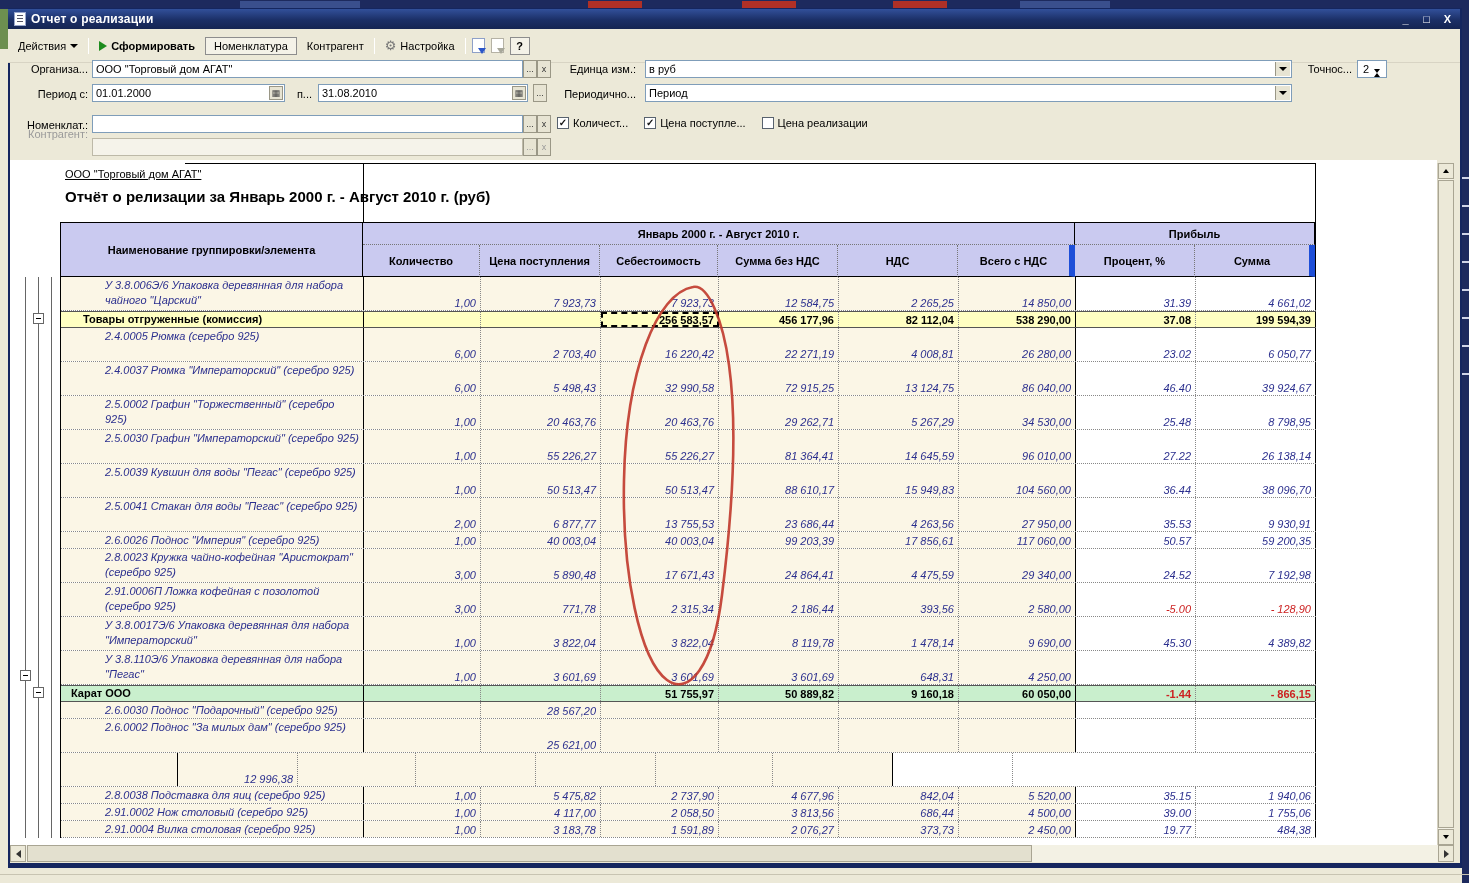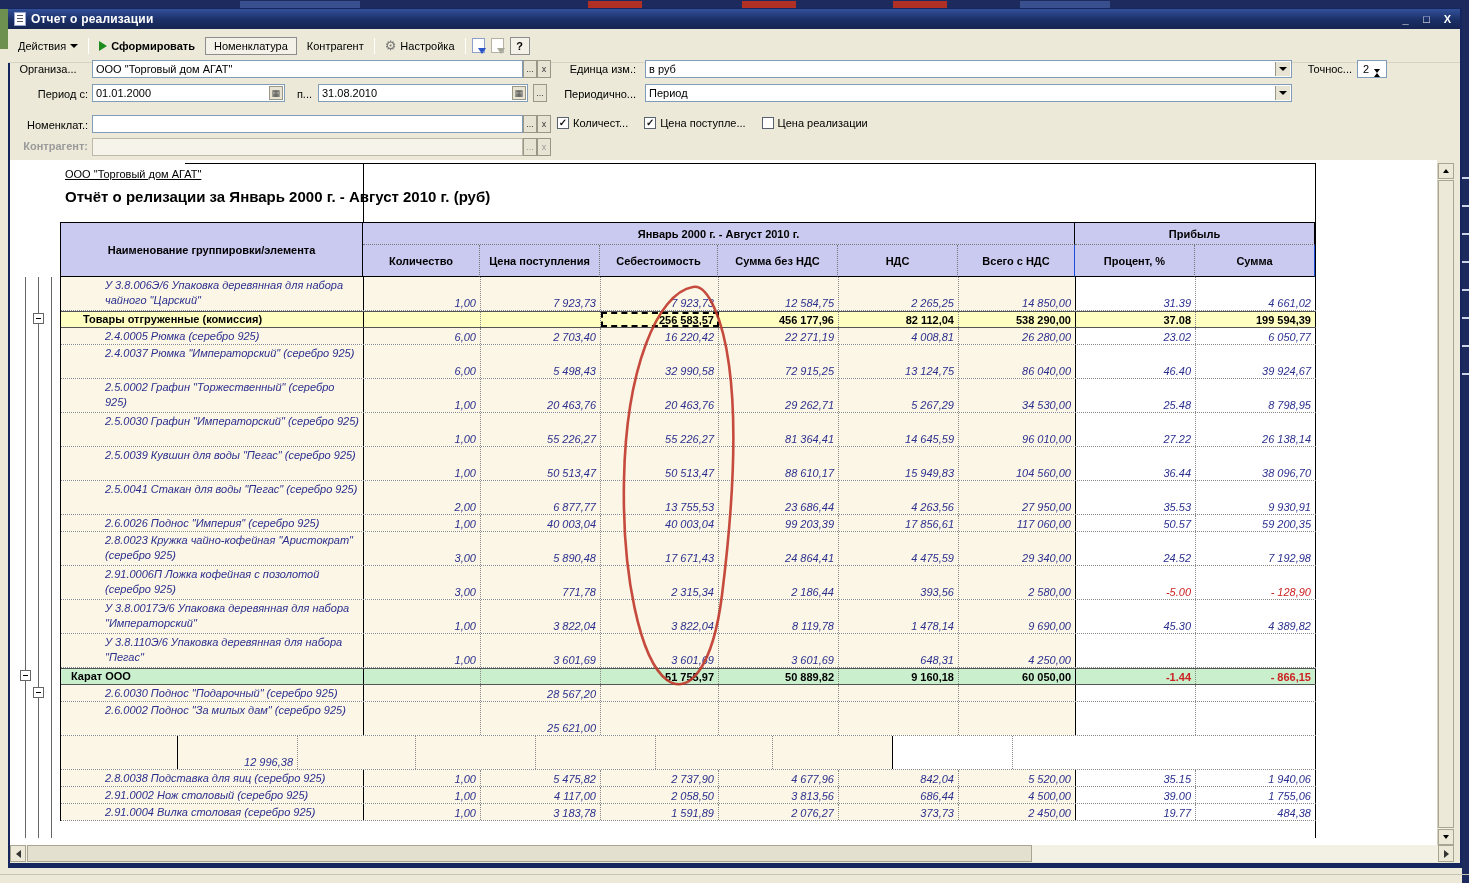"Организа..." div.flabel { text-align: center -> none }
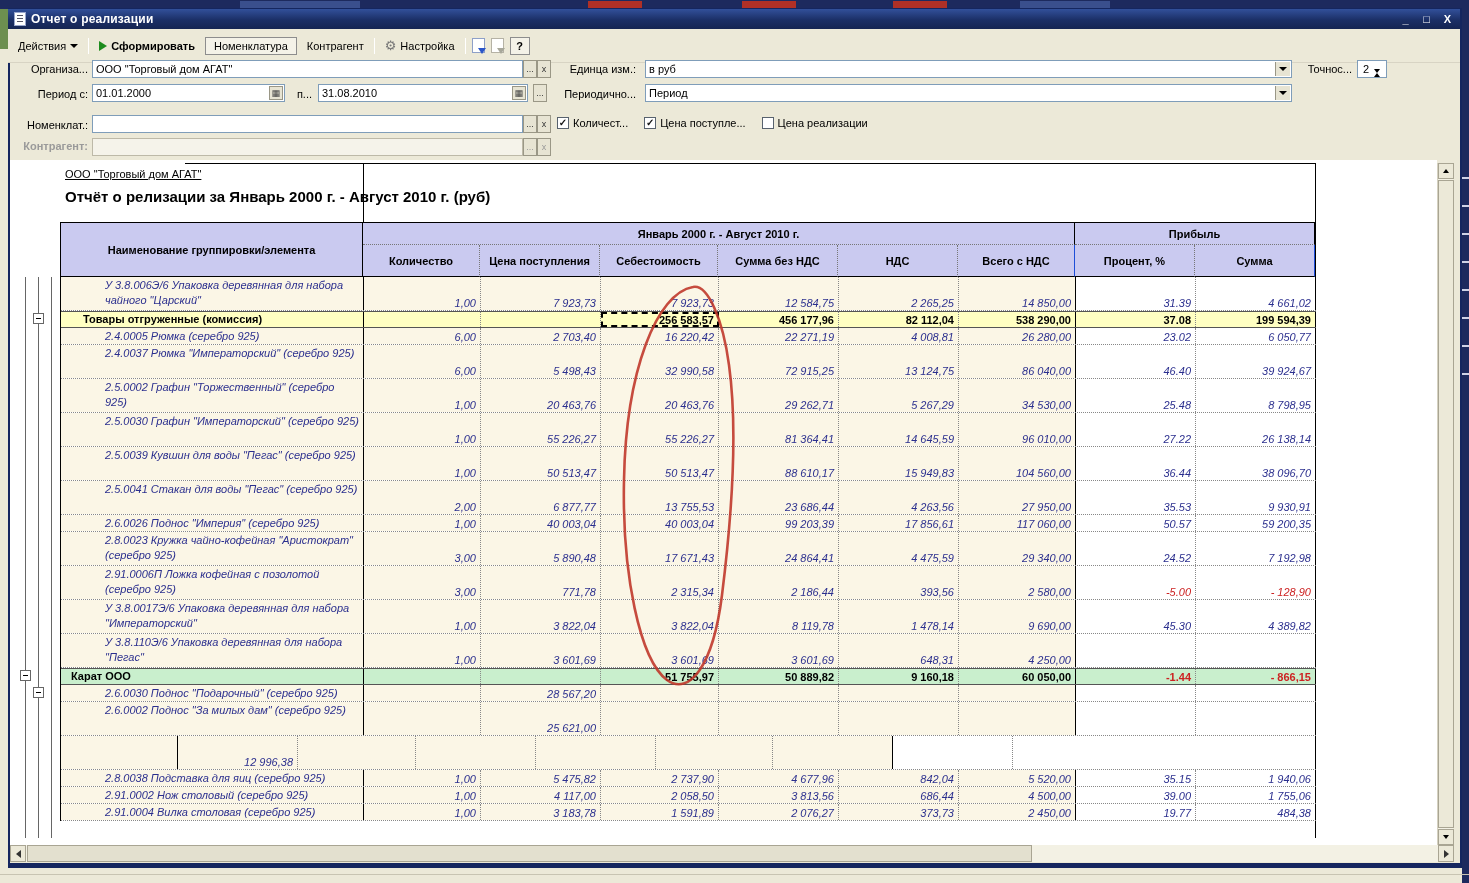"Контрагент:" div.flabel { font-weight: bold -> none; top: 140px -> 128px }
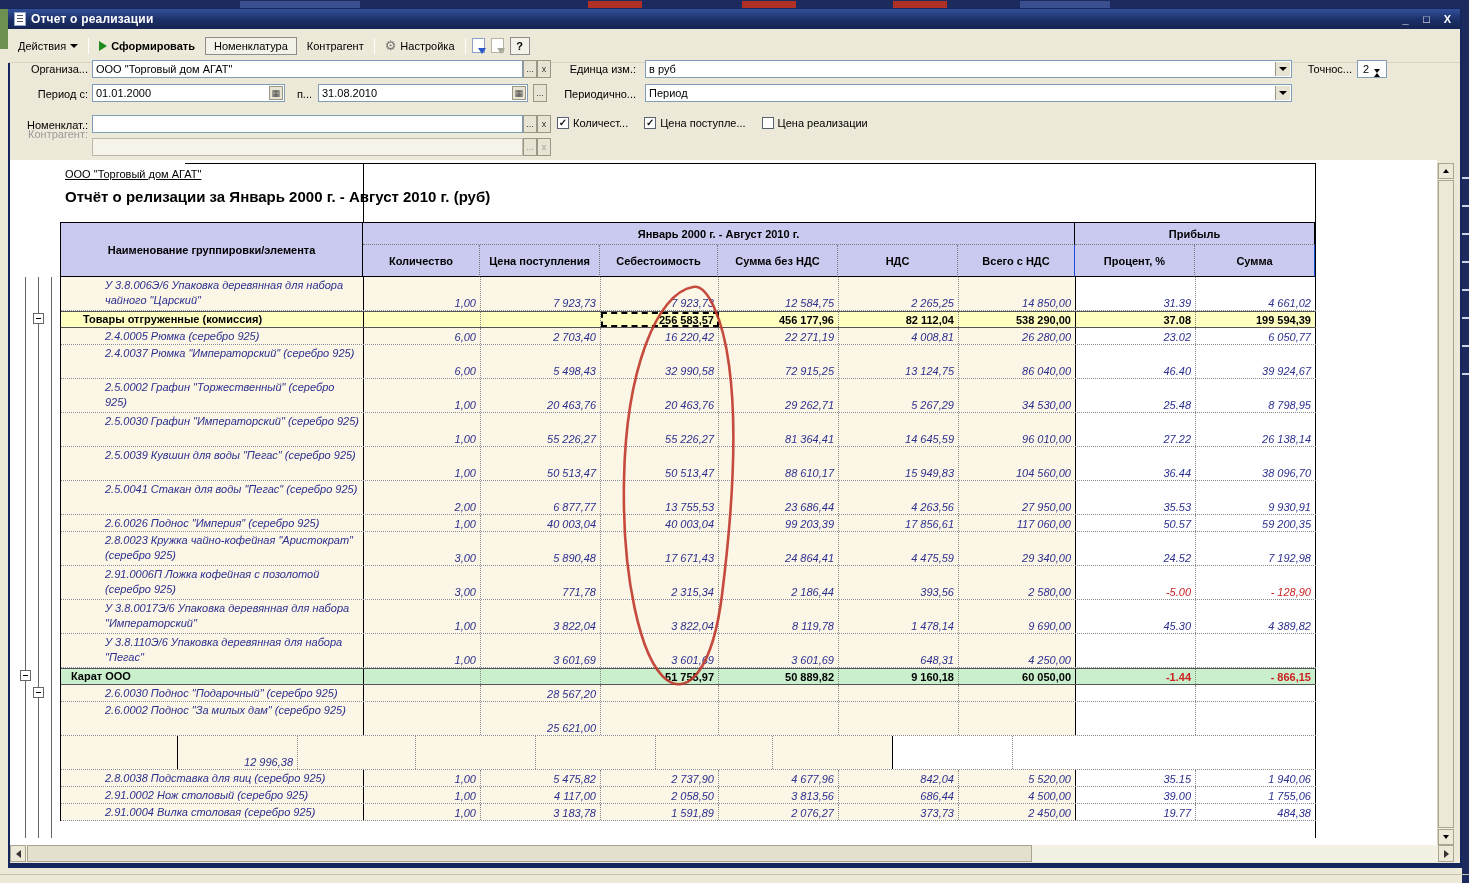"Всего с НДС" .hcell:nth-child(6), .hcell:nth-child(8) { border-right: 1px solid #1d4ed8 -> 6px solid #1d4ed8 }
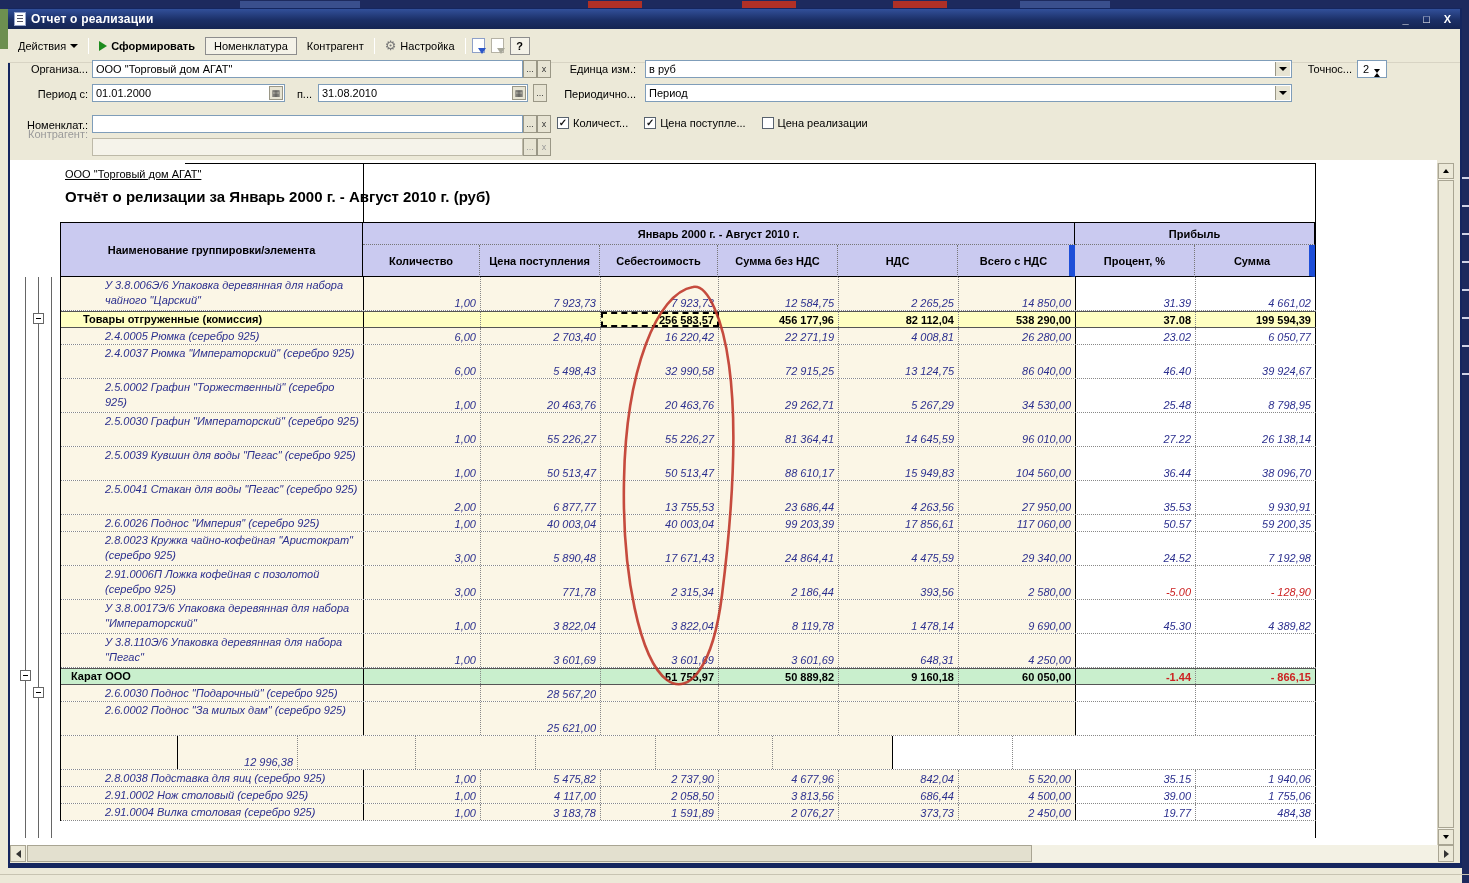"2.4.0005 Рюмка (серебро 925)" div.trow { height: 17px -> 34px }
